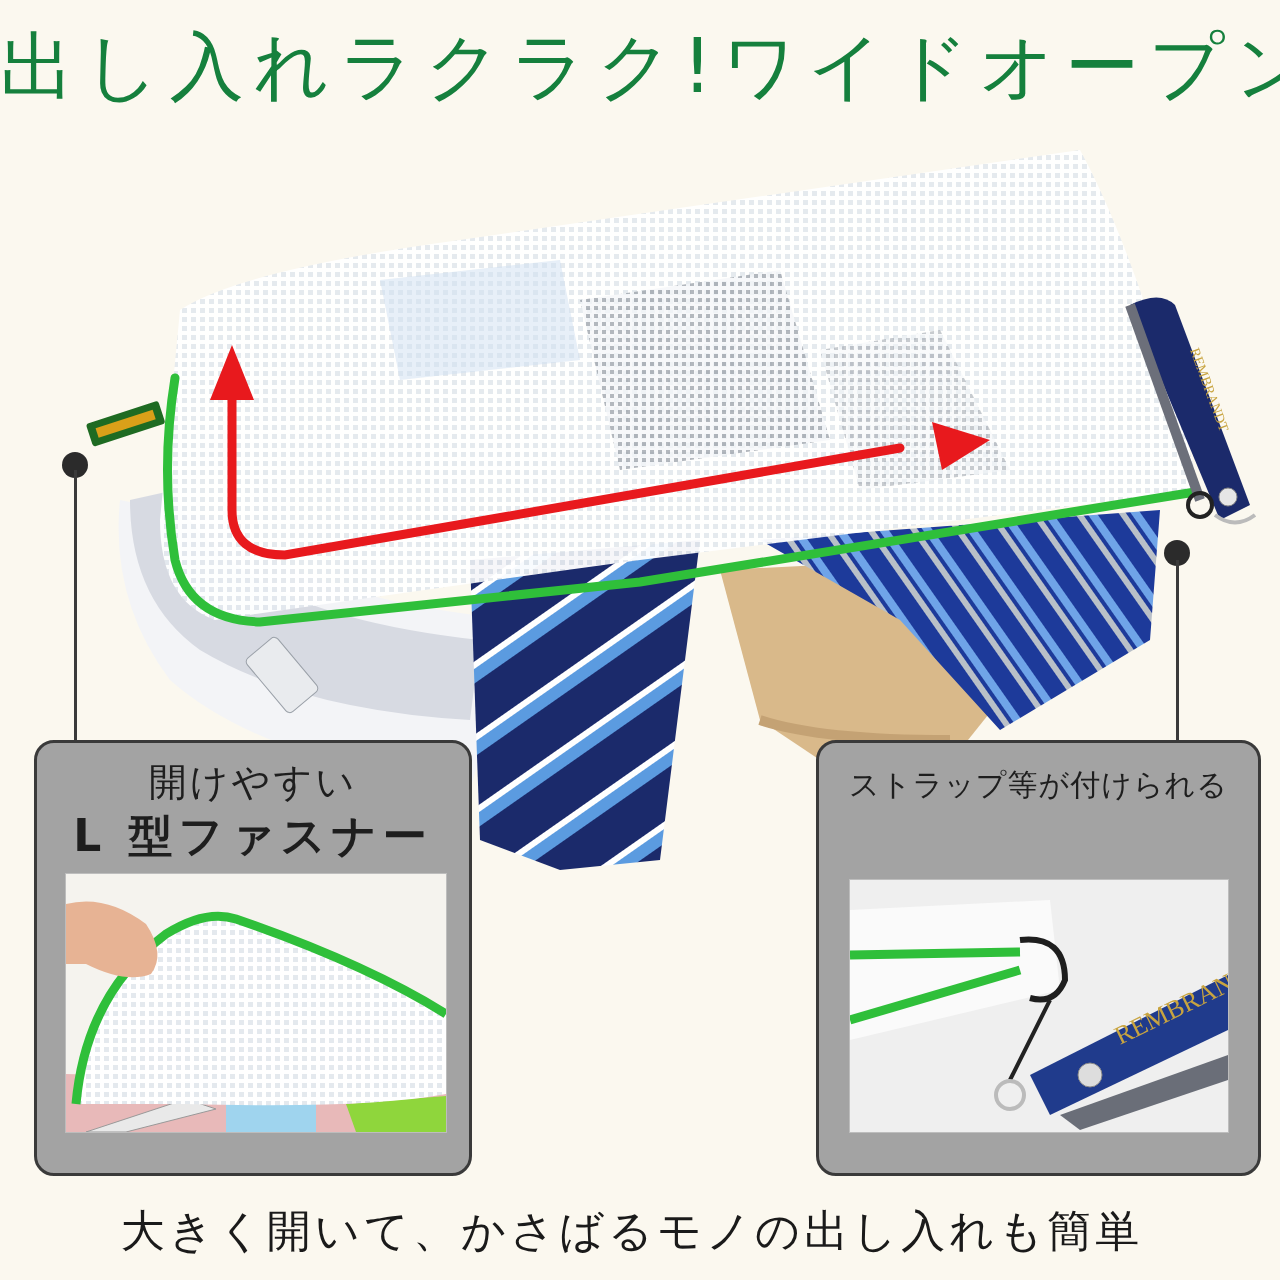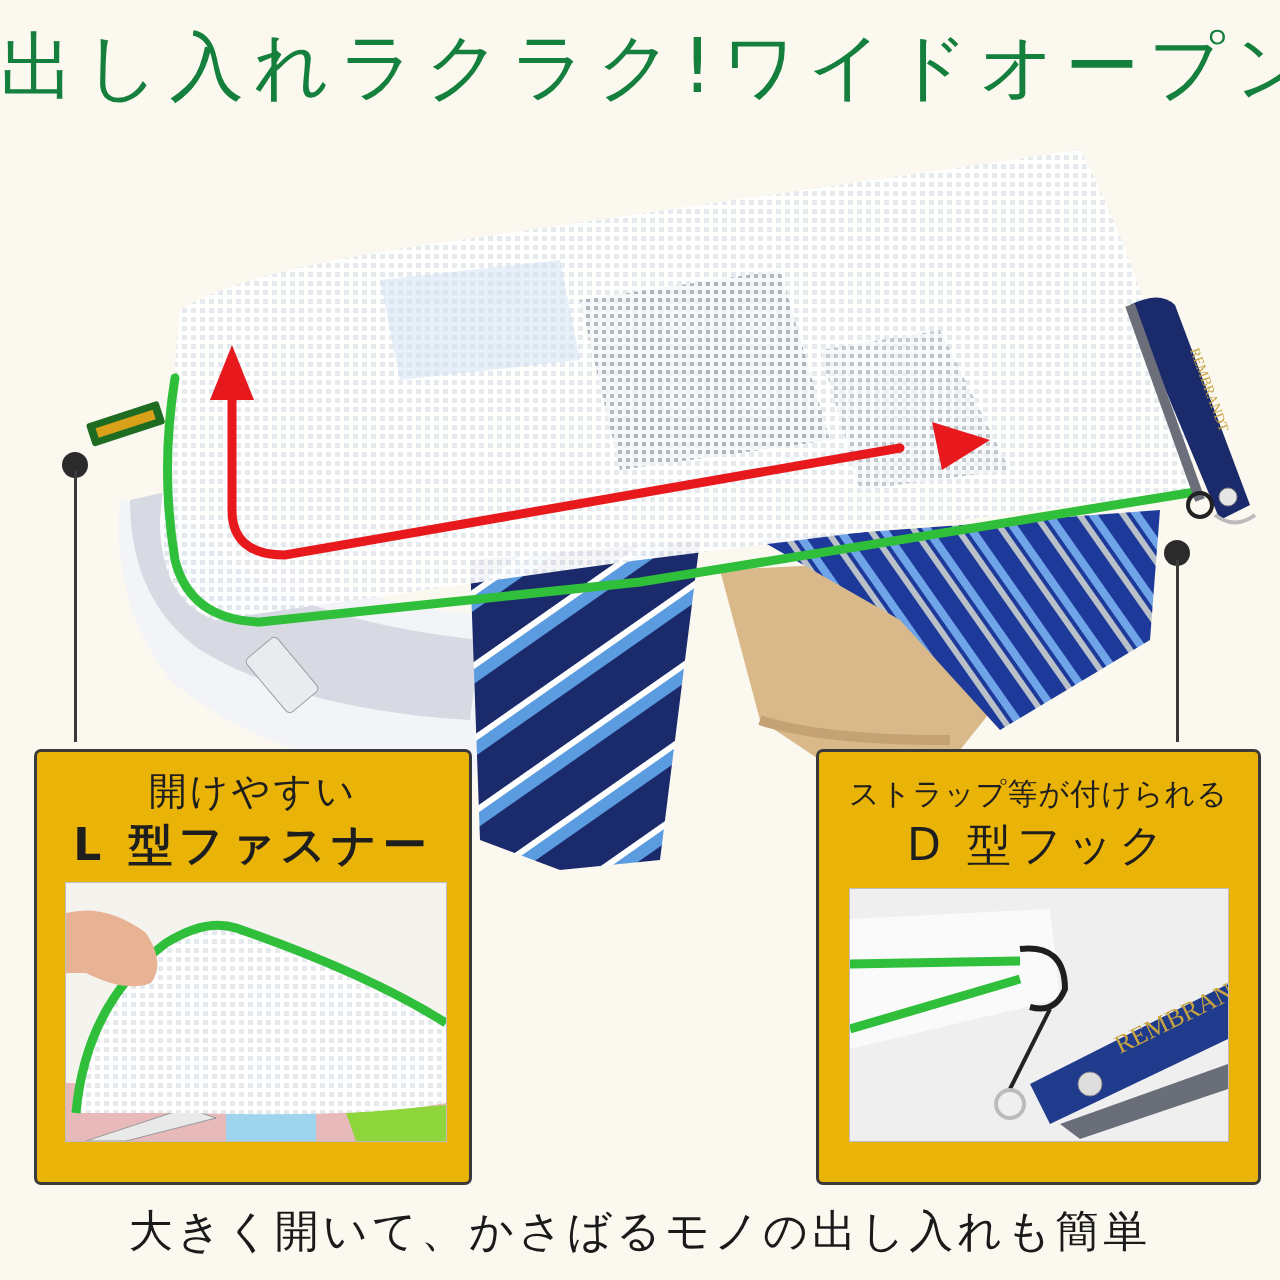"開けやすい" .callout { background: #eab308 -> #a3a3a3; border-radius: 7px -> 20px; margin-top: 9px -> none }
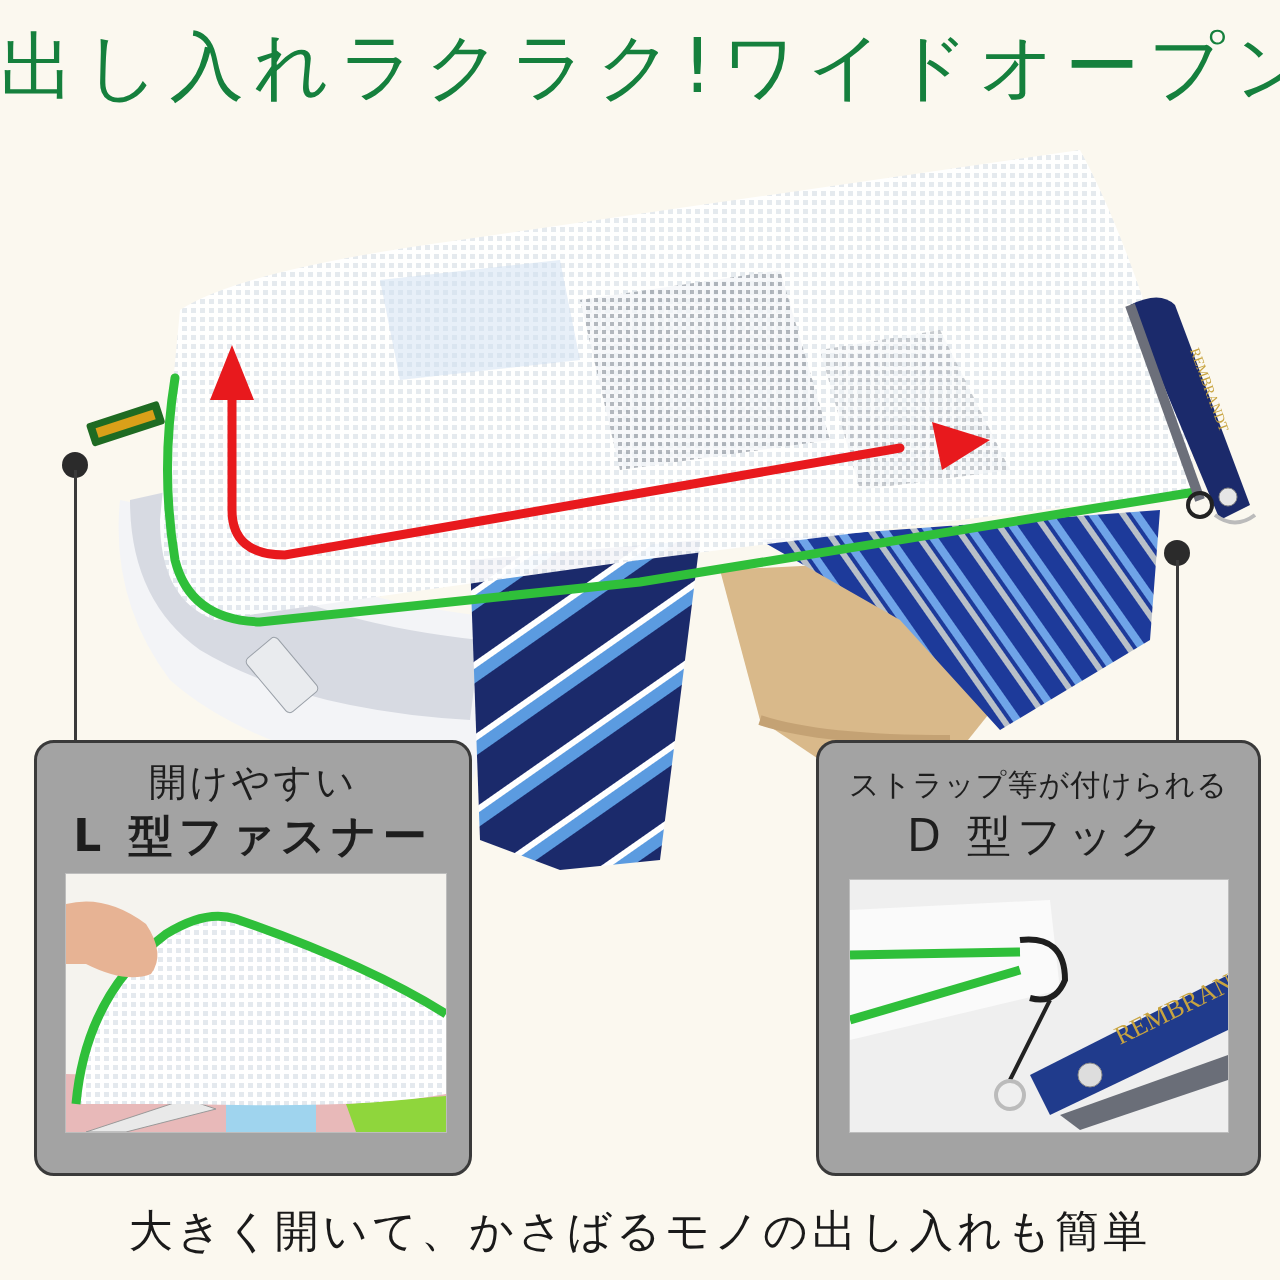"D 型フック" div.callout-title { html: <div>D 型フック</div> -> none }
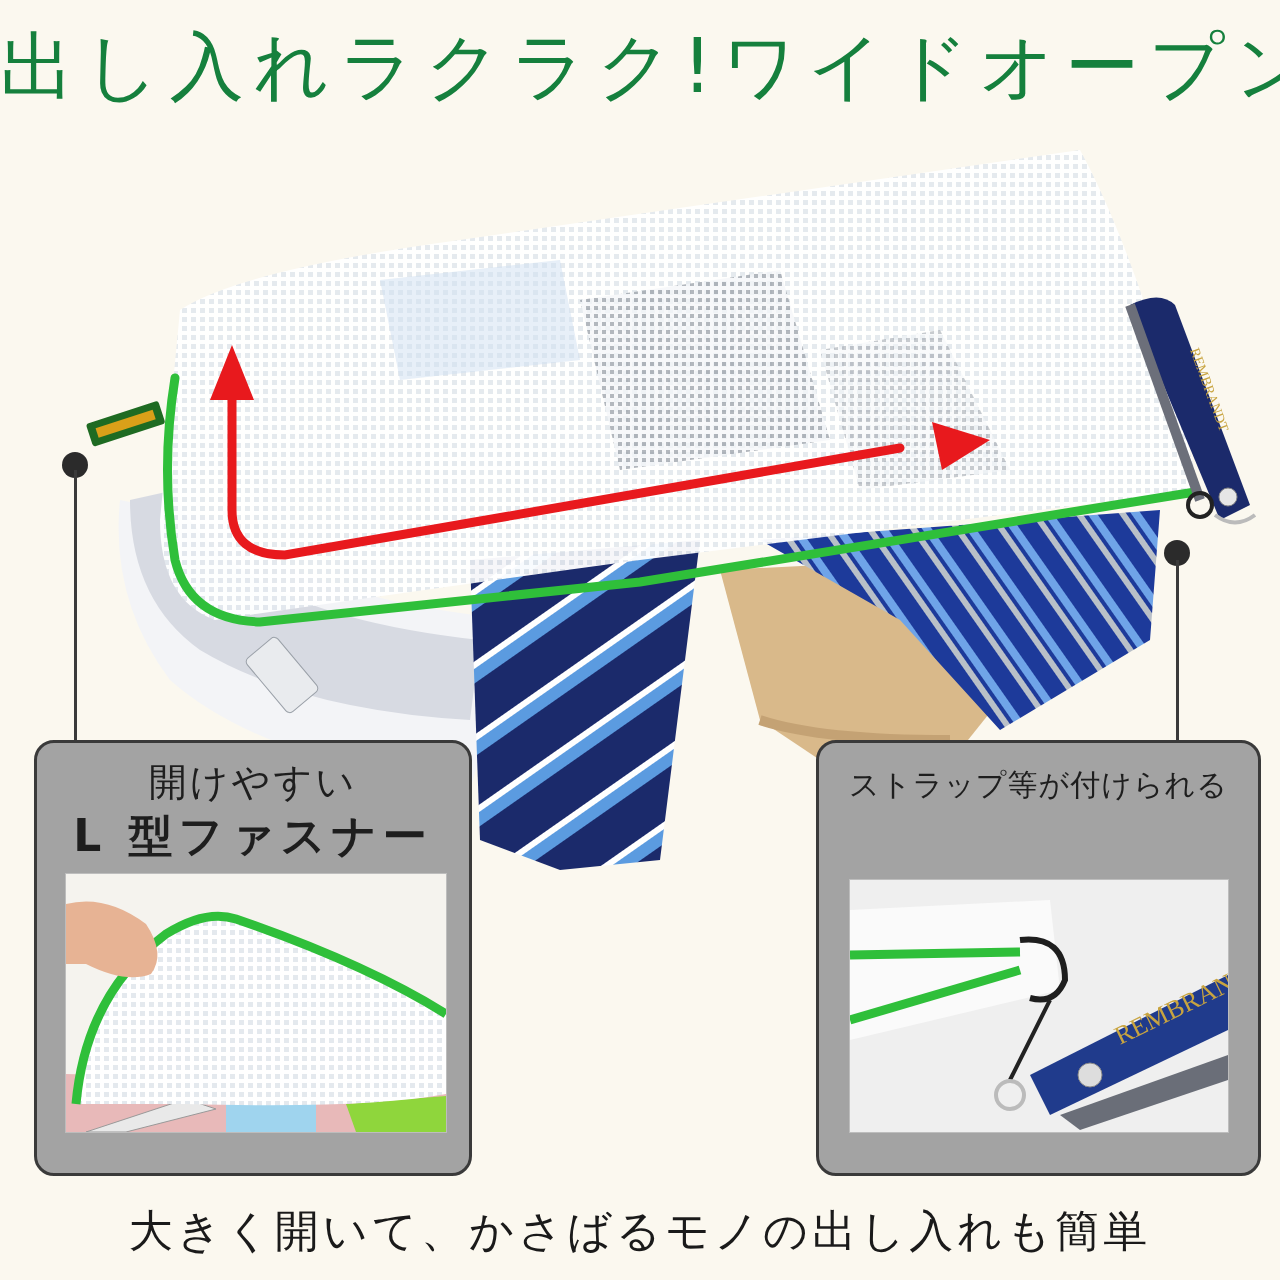"大きく開いて、かさばるモノの出し入れも簡単" .footer { padding-left: 8px -> none }
